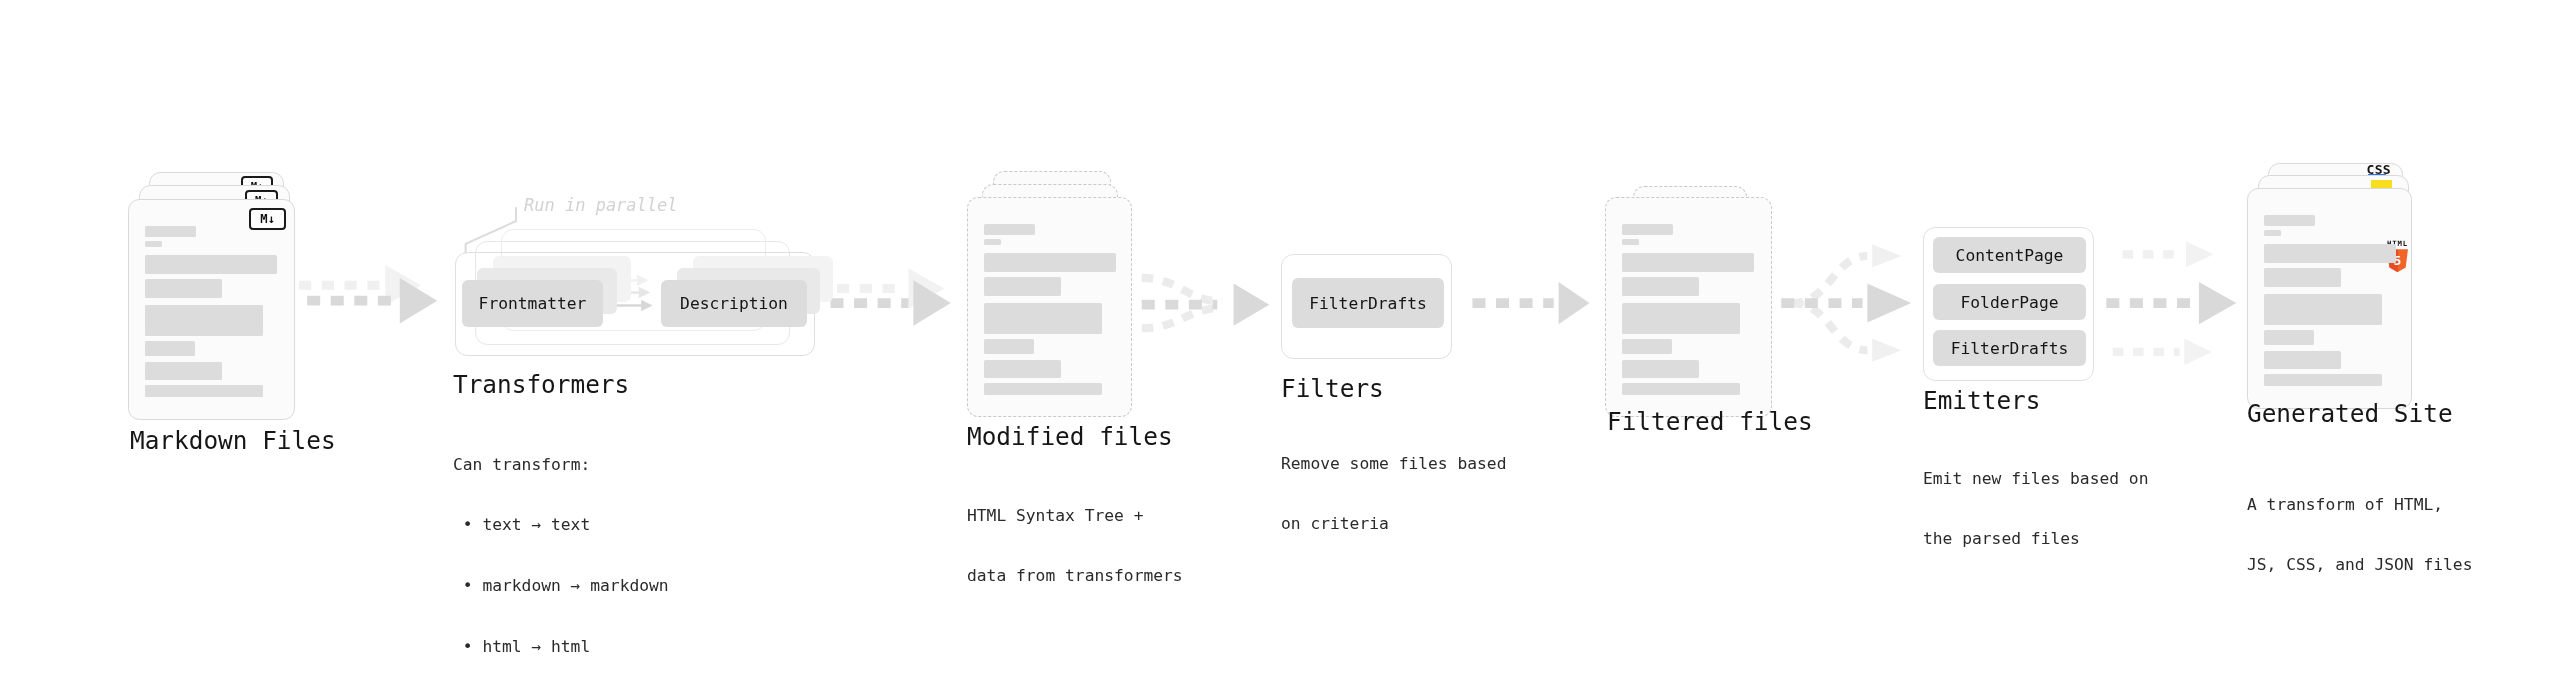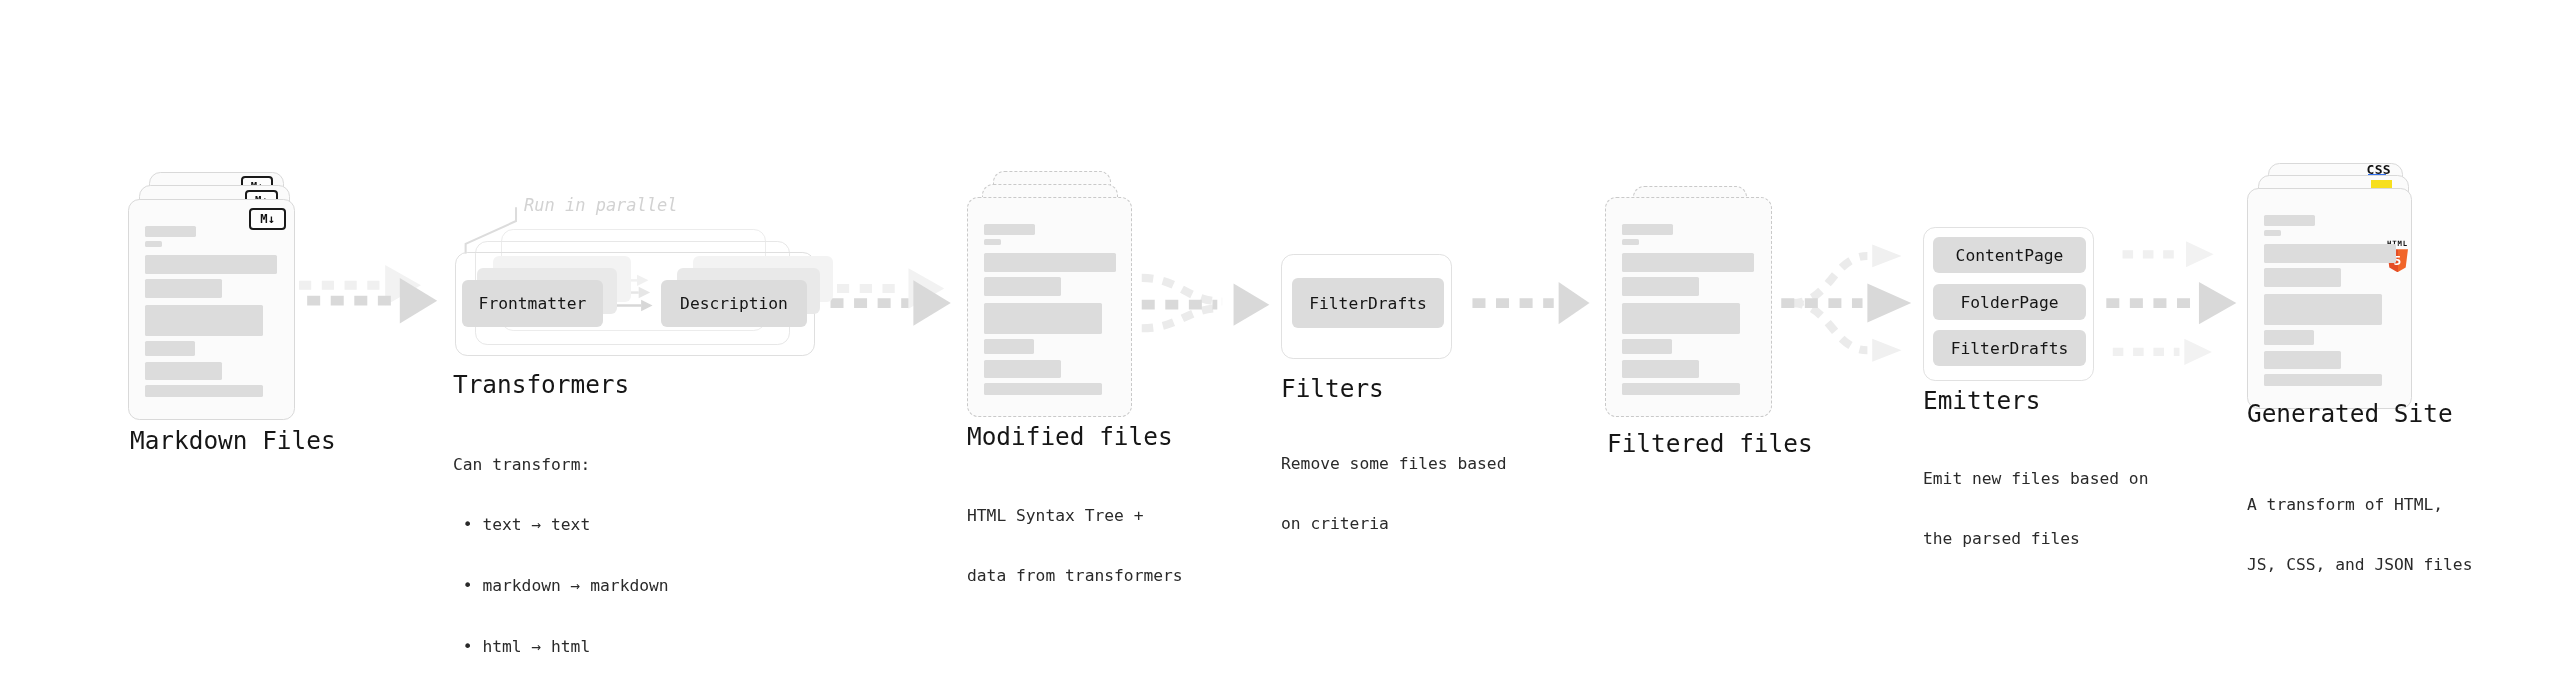"Filtered files" div.stage-label { top: 430px -> 408px }
